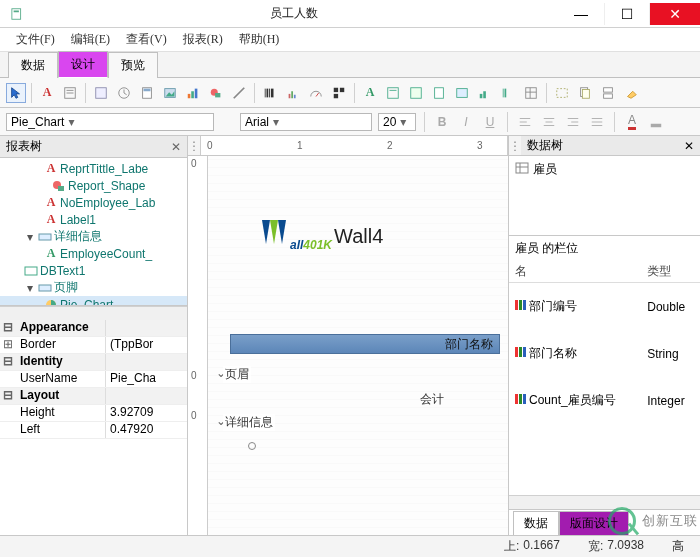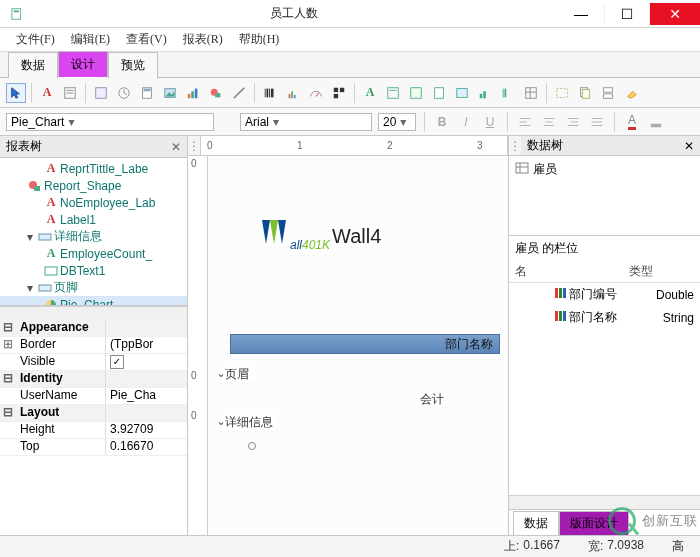"Report_Shape" div.treeitem { padding-left: 28px -> 52px }
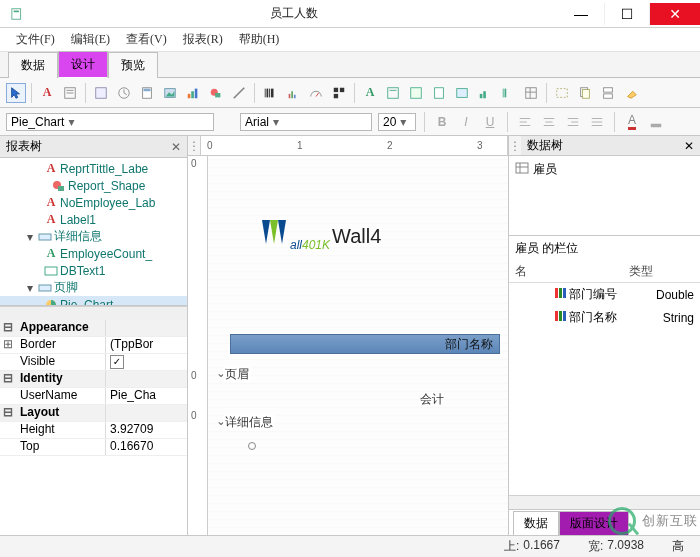"all401K" .logo .wtext { font-weight: normal -> bold }
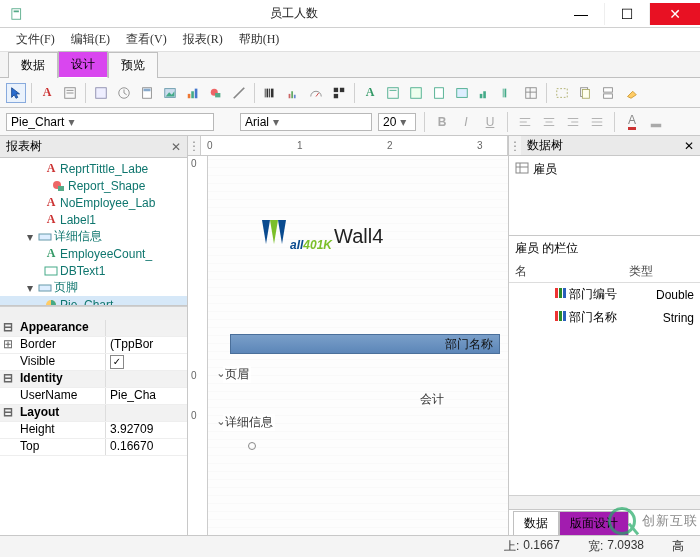"DBText1" div.treeitem { padding-left: 44px -> 24px }
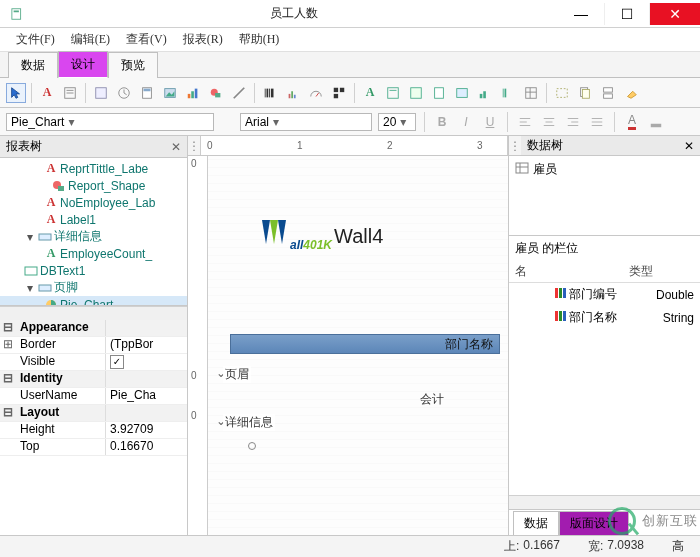"部门编号" .fields td { padding: 3px 6px -> 15px 6px; text-align: right -> none }
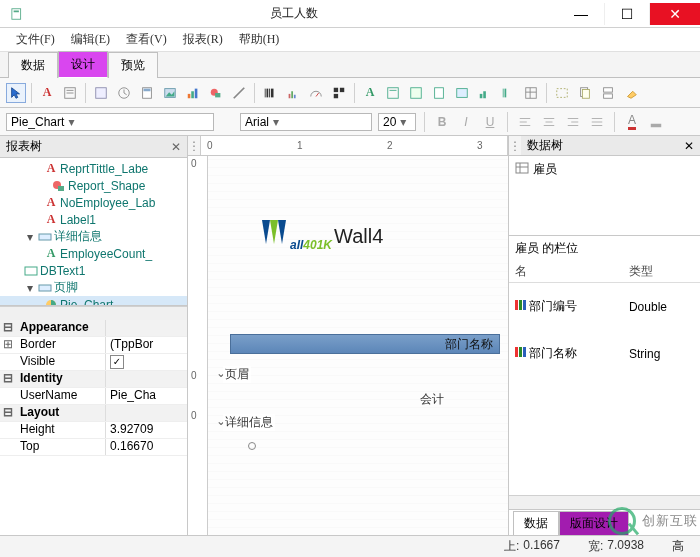"Visible" div.pgrow { html: <div> <span></span> <span>Visible</span> <span><span>✓</span></span> </div> -> none }
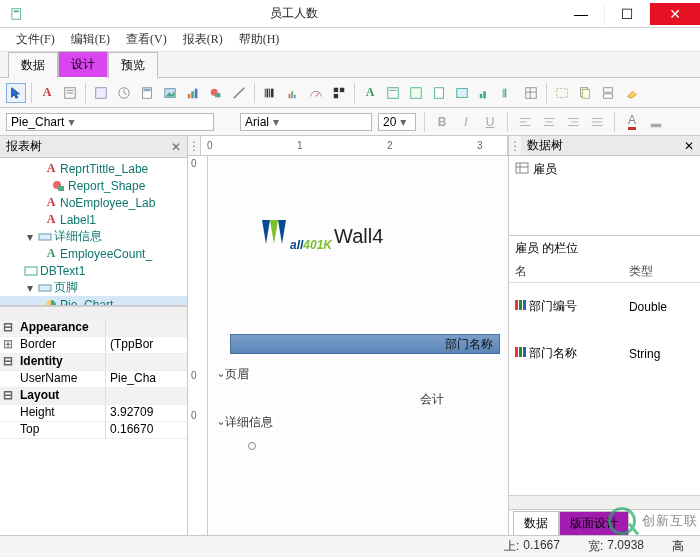"Count_雇员编号" tr { html: none -> <tr> <td><span> <span></span> <span></span> <span></span> </span><span>Count_雇员编号</span></td> <td>Integer</td> </tr> }
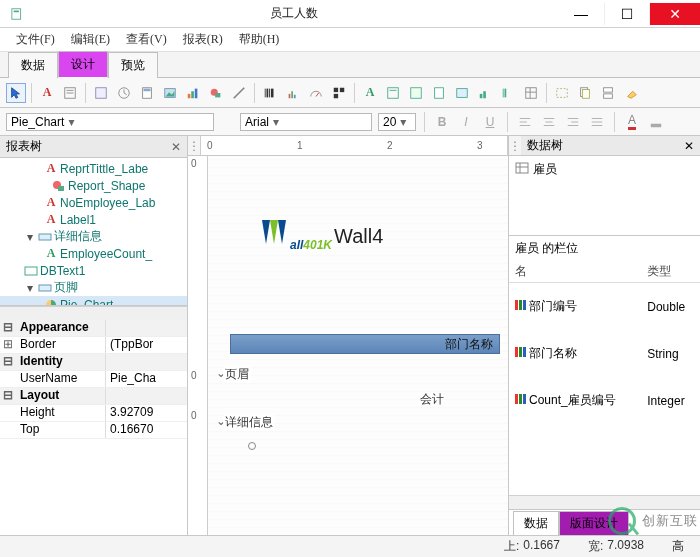"Left" div.pgrow { html: none -> <div> <span></span> <span>Left</span> <span>0.47920</span> </div> }
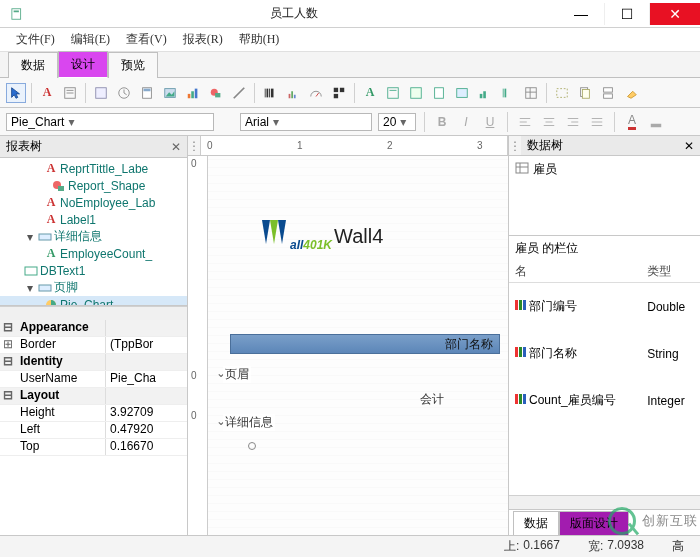"Top" div.pgrow { html: <div> <span></span> <span>Top</span> <span>0.16670</span> </div> -> none }
